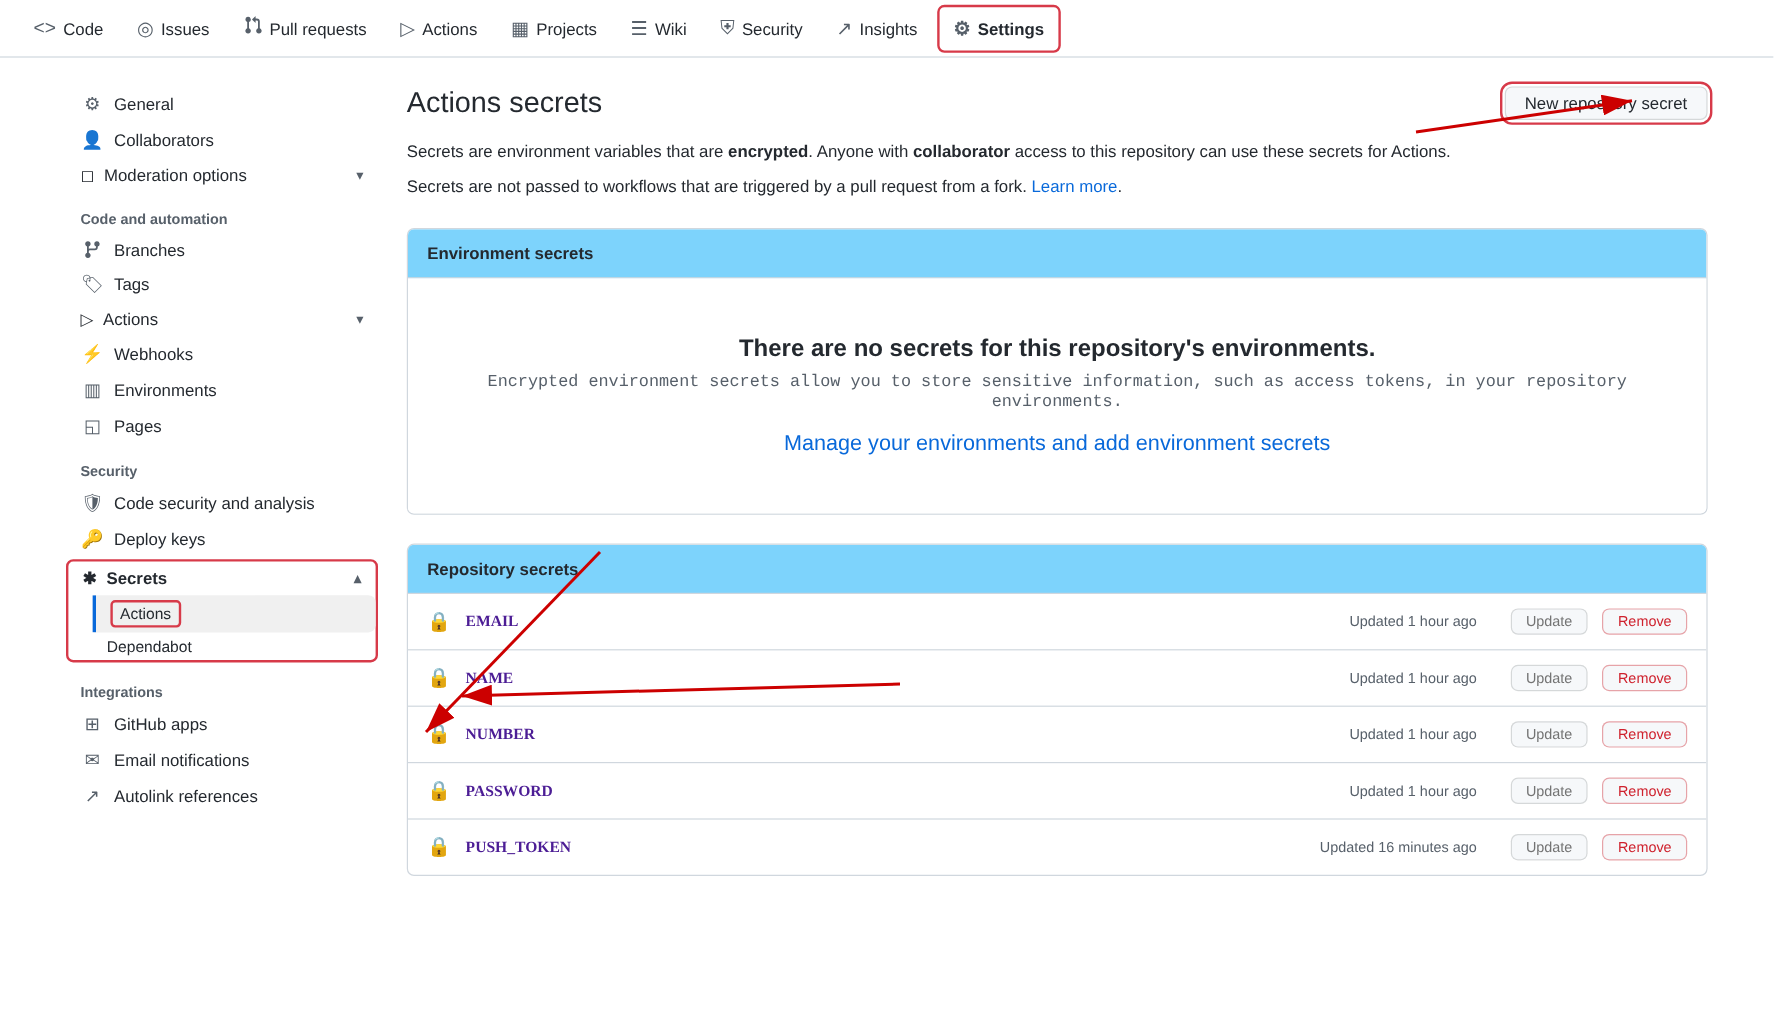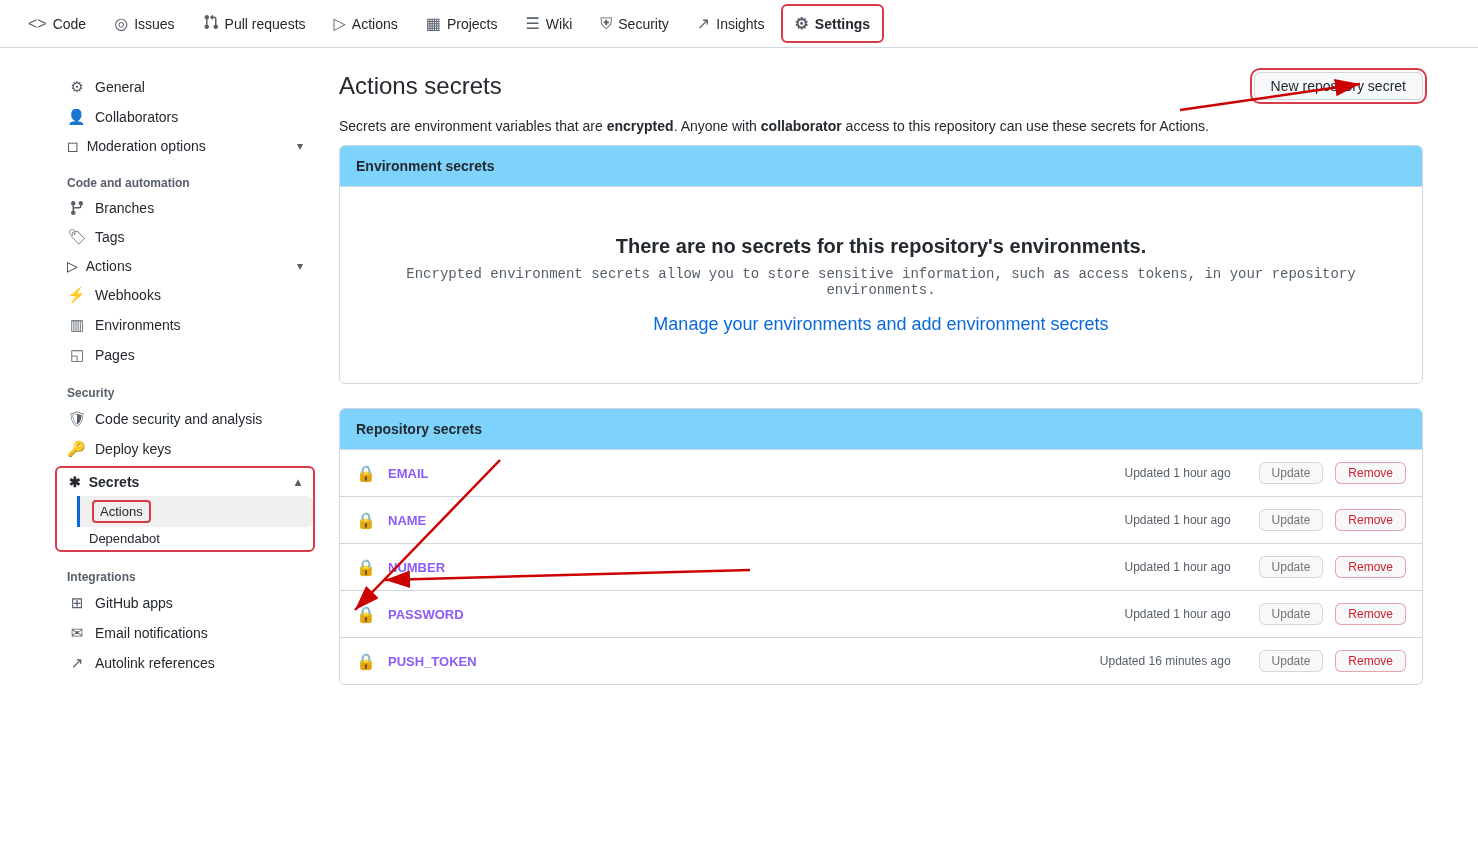"Secrets are not passed to" p.description-note { html: none -> <p> Secrets are not passed to workflows that are triggered by a pull request from a fork. <a>Learn more</a>. </p> }
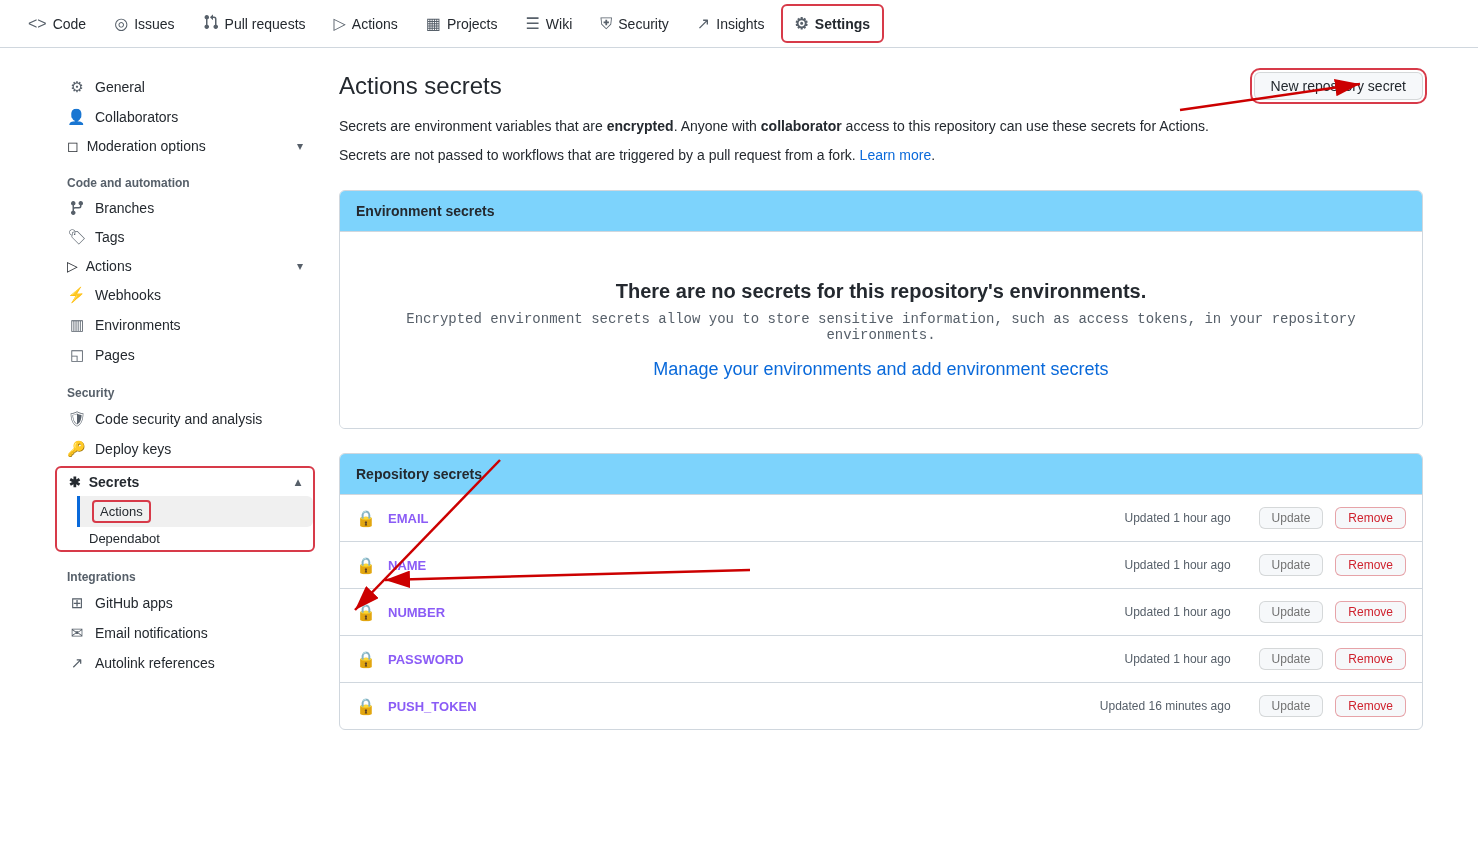"EMAIL" .secret-name { color: #8b5cf6 -> #4c1d95; font-family: none -> Liberation Serif, serif }
